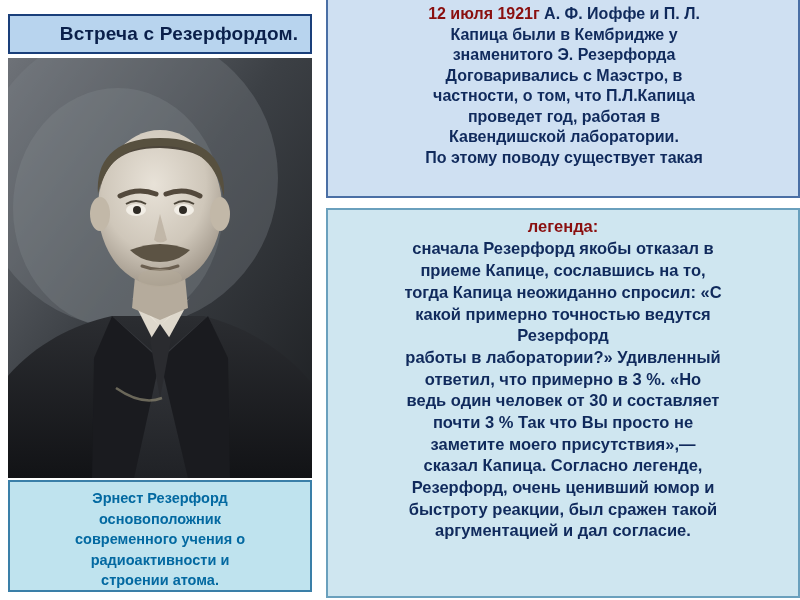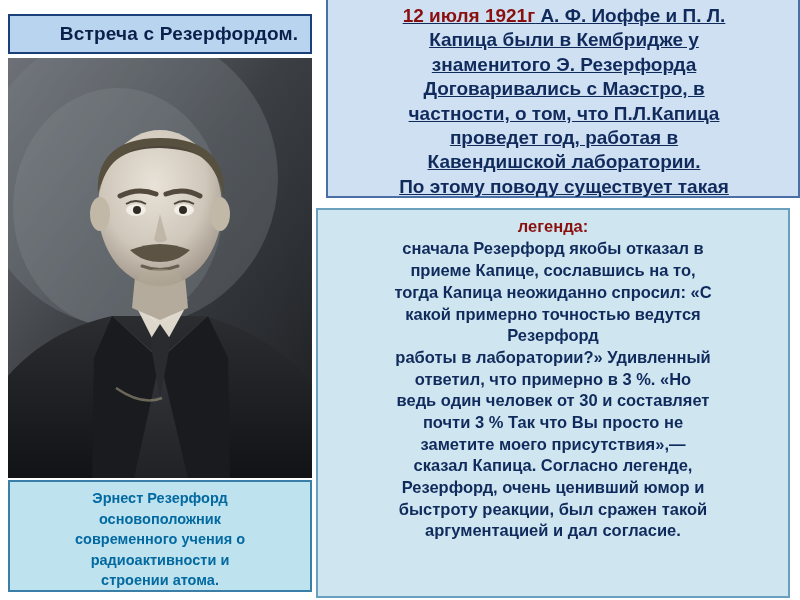"12 июля 1921г А. Ф." #top-right-box .line { font-size: 19px -> 16px; text-decoration: underline -> none }
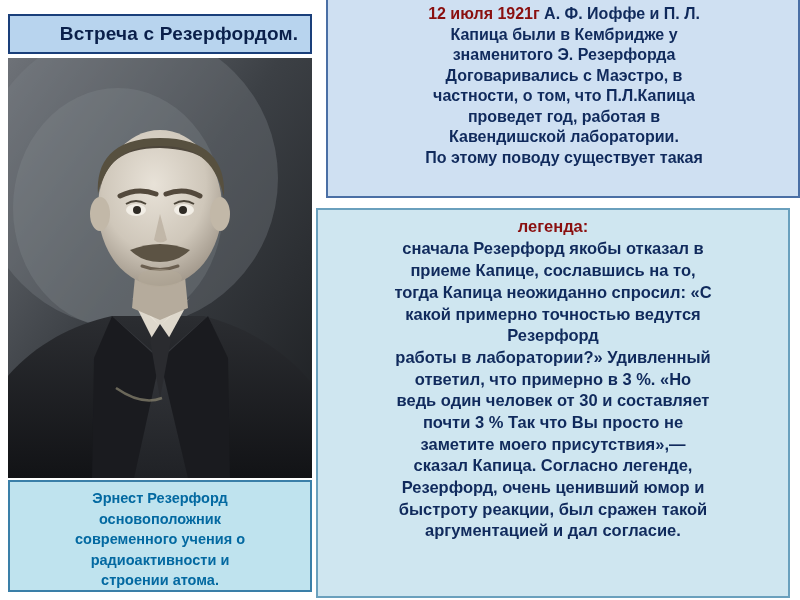"легенда:" #legend-box { left: 316px -> 326px }
